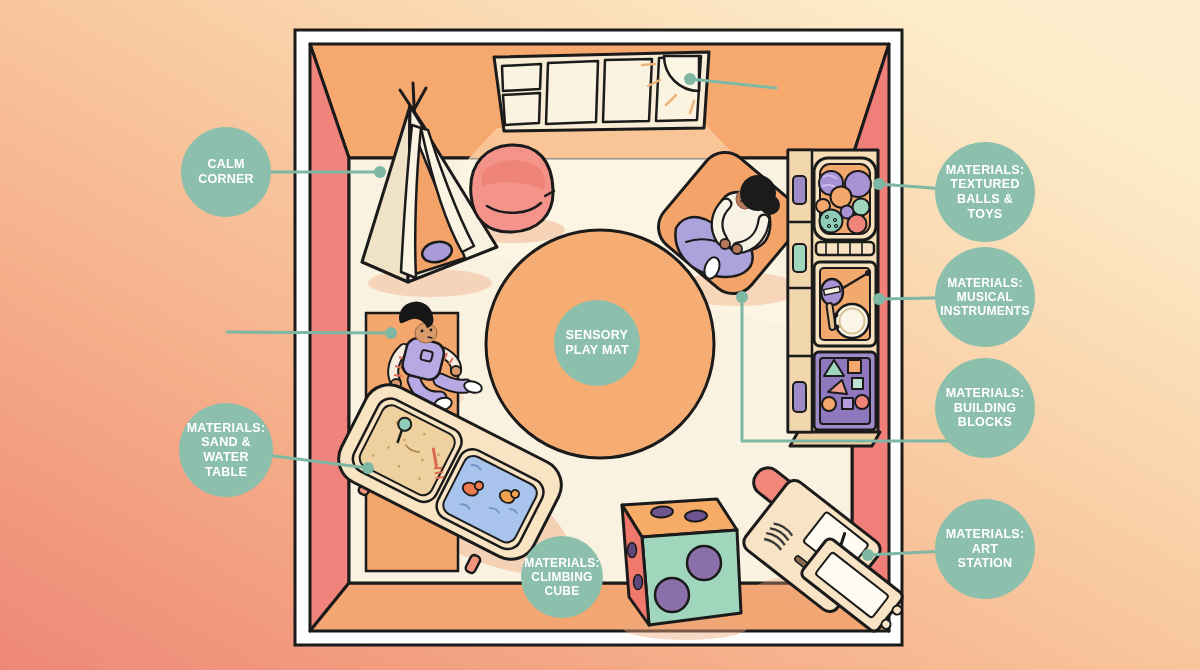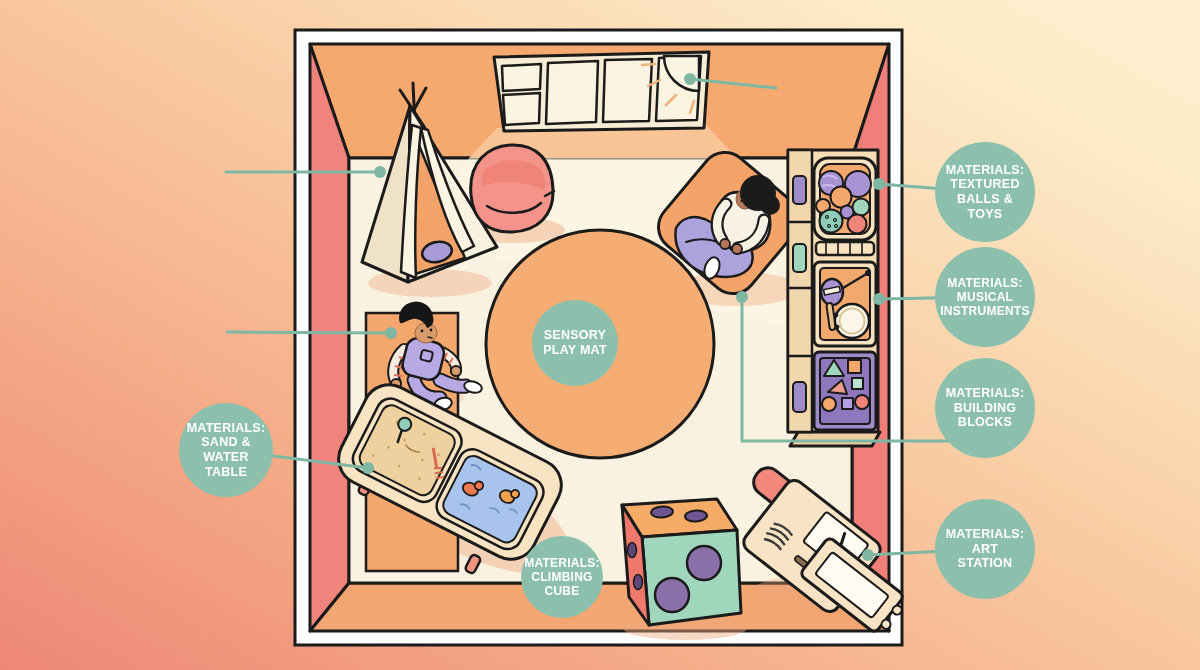"CALM" div.label { html: none -> <div>CALM CORNER</div> }
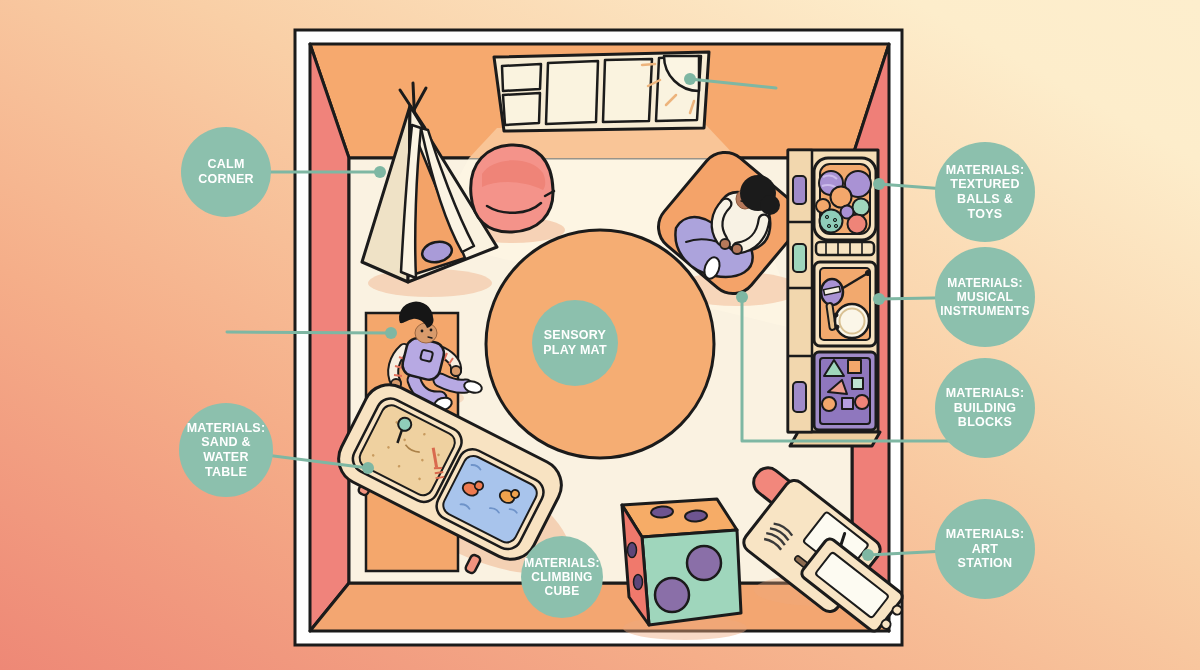"SENSORY" .lbl-mat { left: 532px -> 554px }
